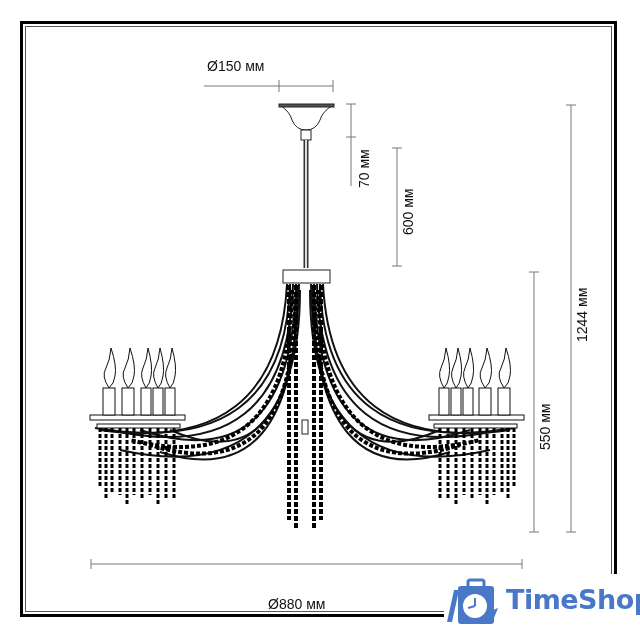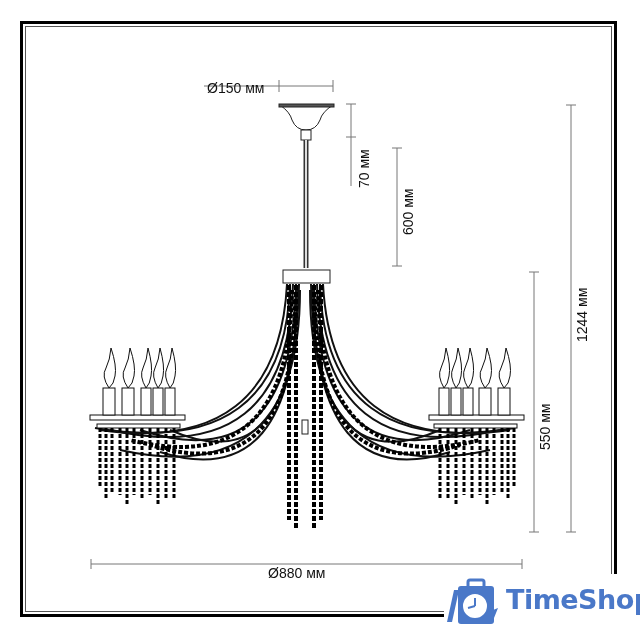"Ø150 мм" div.dim-label { top: 80px -> 58px }
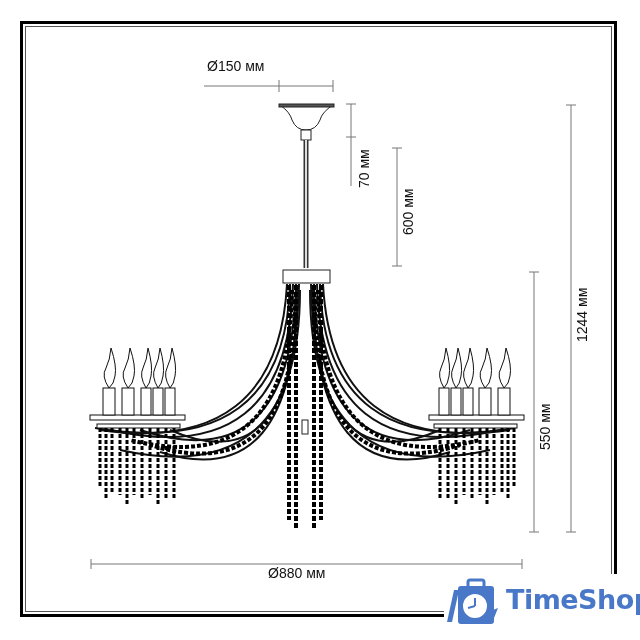"Ø880 мм" div.dim-label { top: 565px -> 596px }
